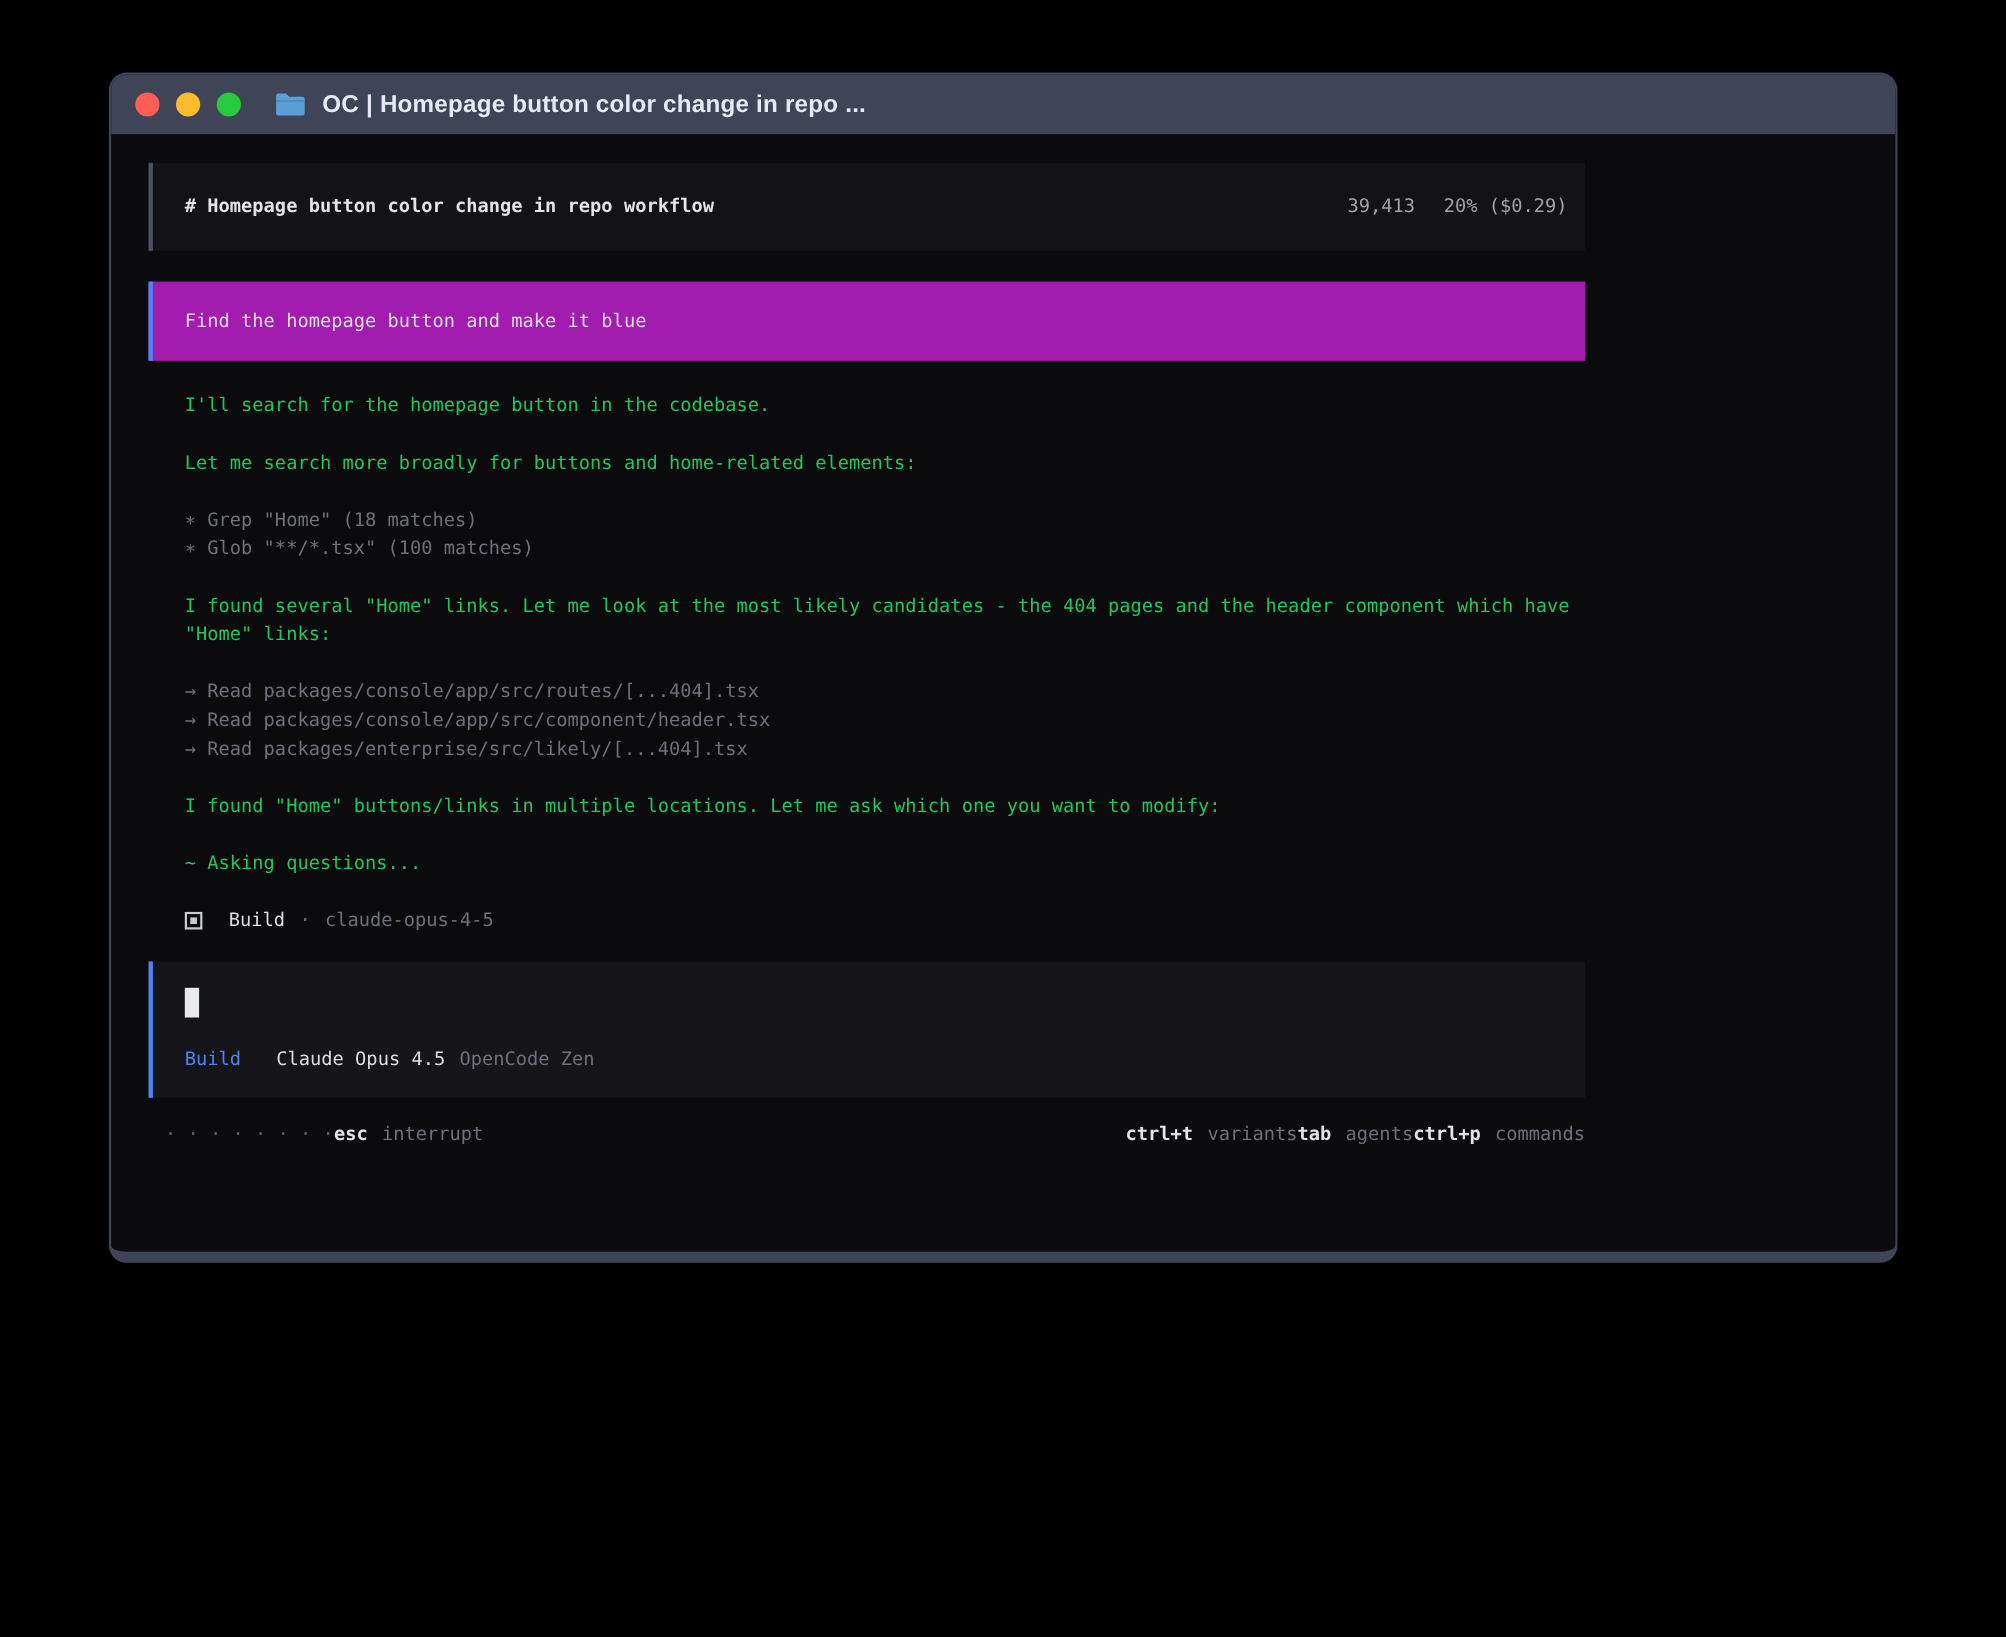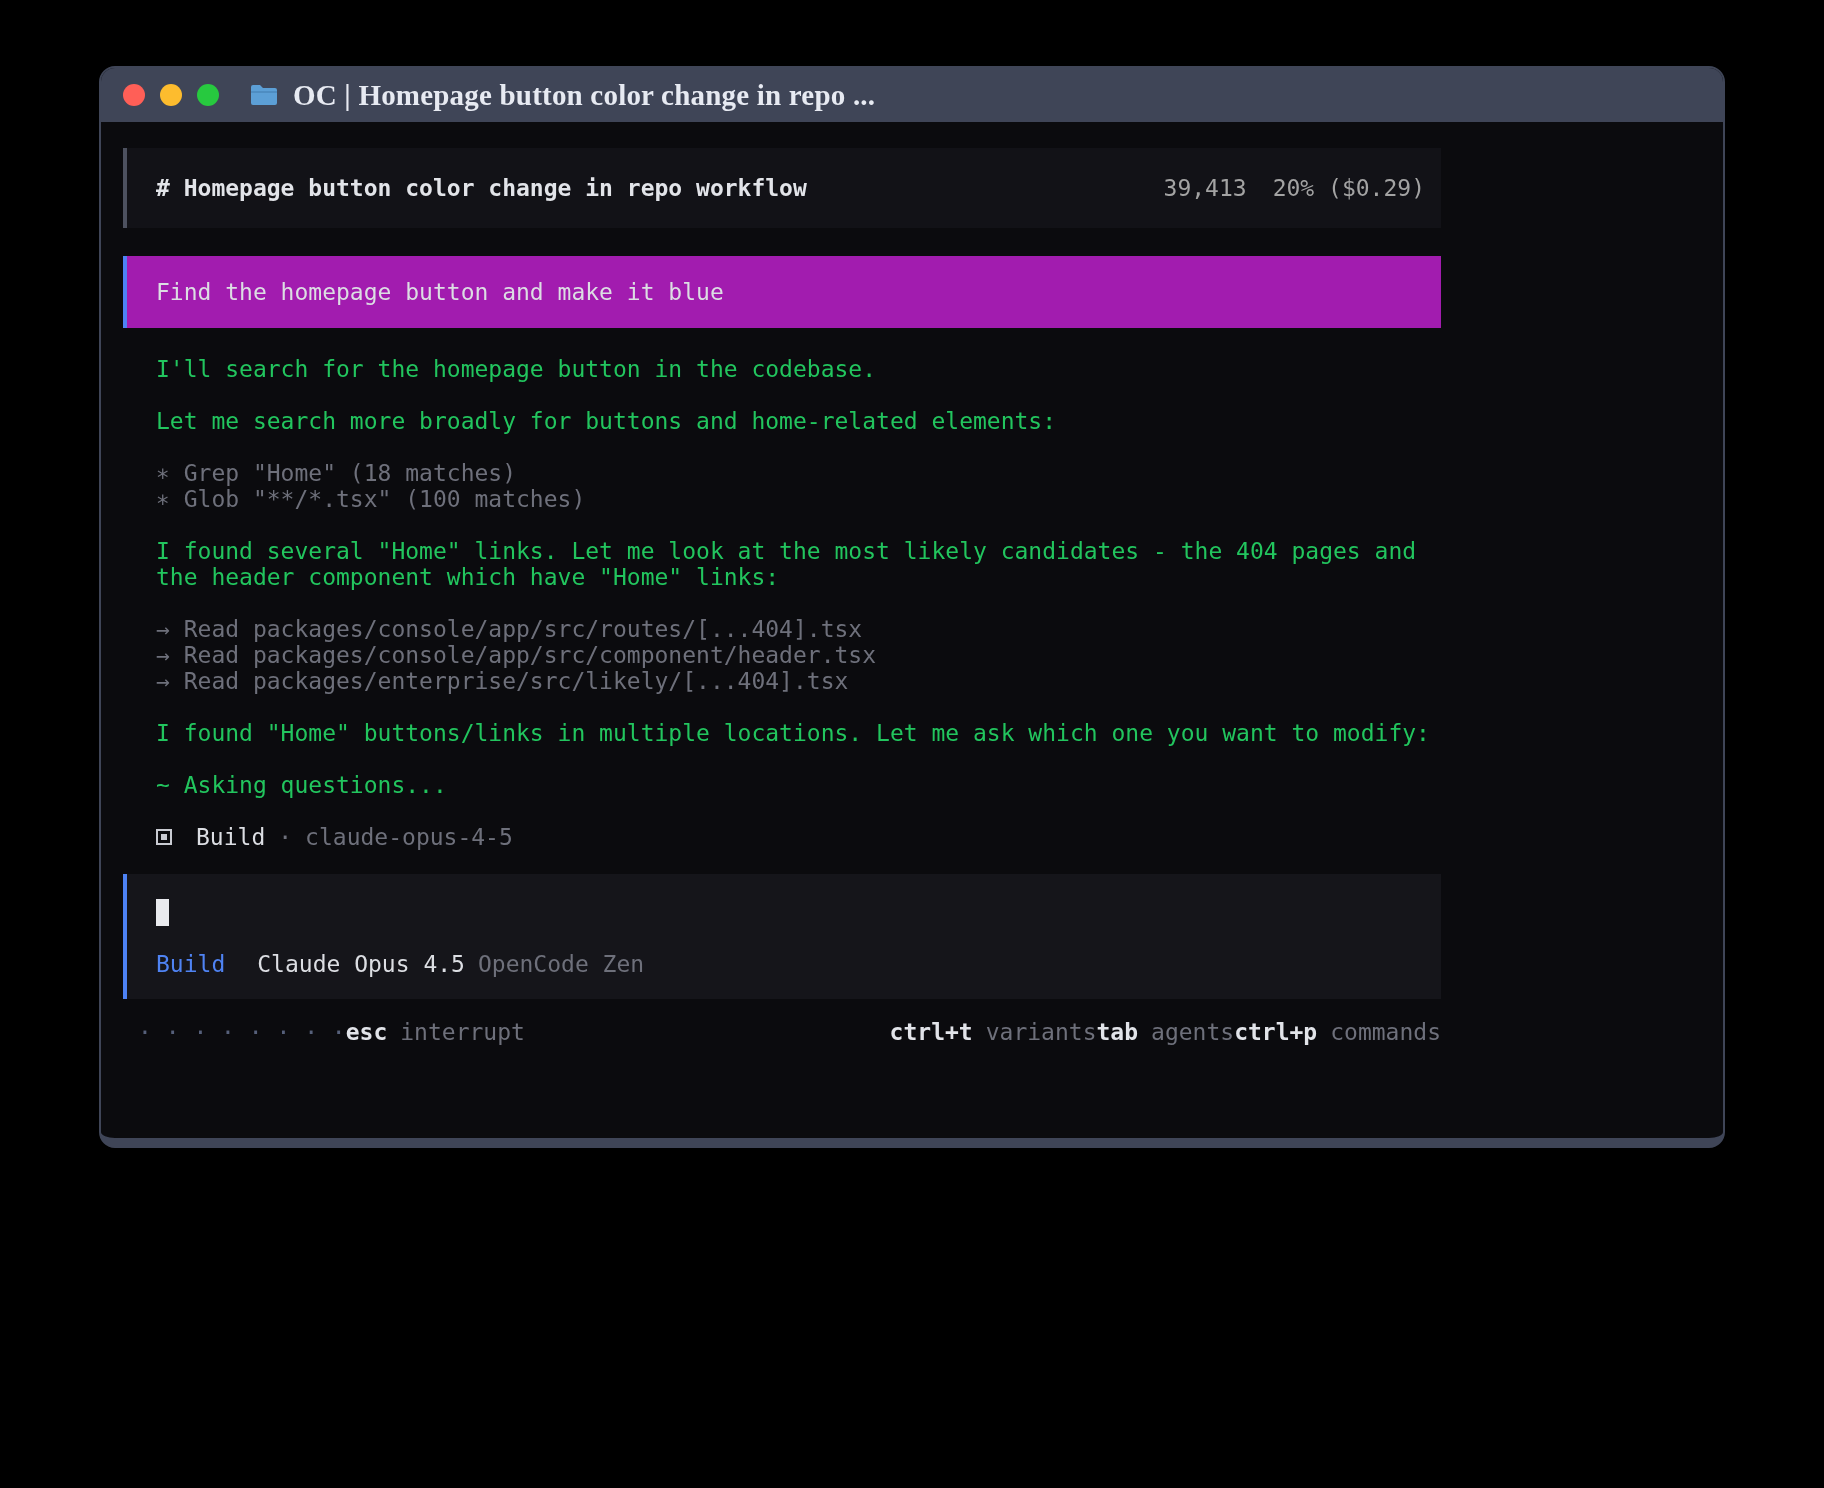"OC | Homepage button color" .window-title { font-family: Liberation Serif, serif -> Liberation Sans, sans-serif; font-size: 29px -> 22px }
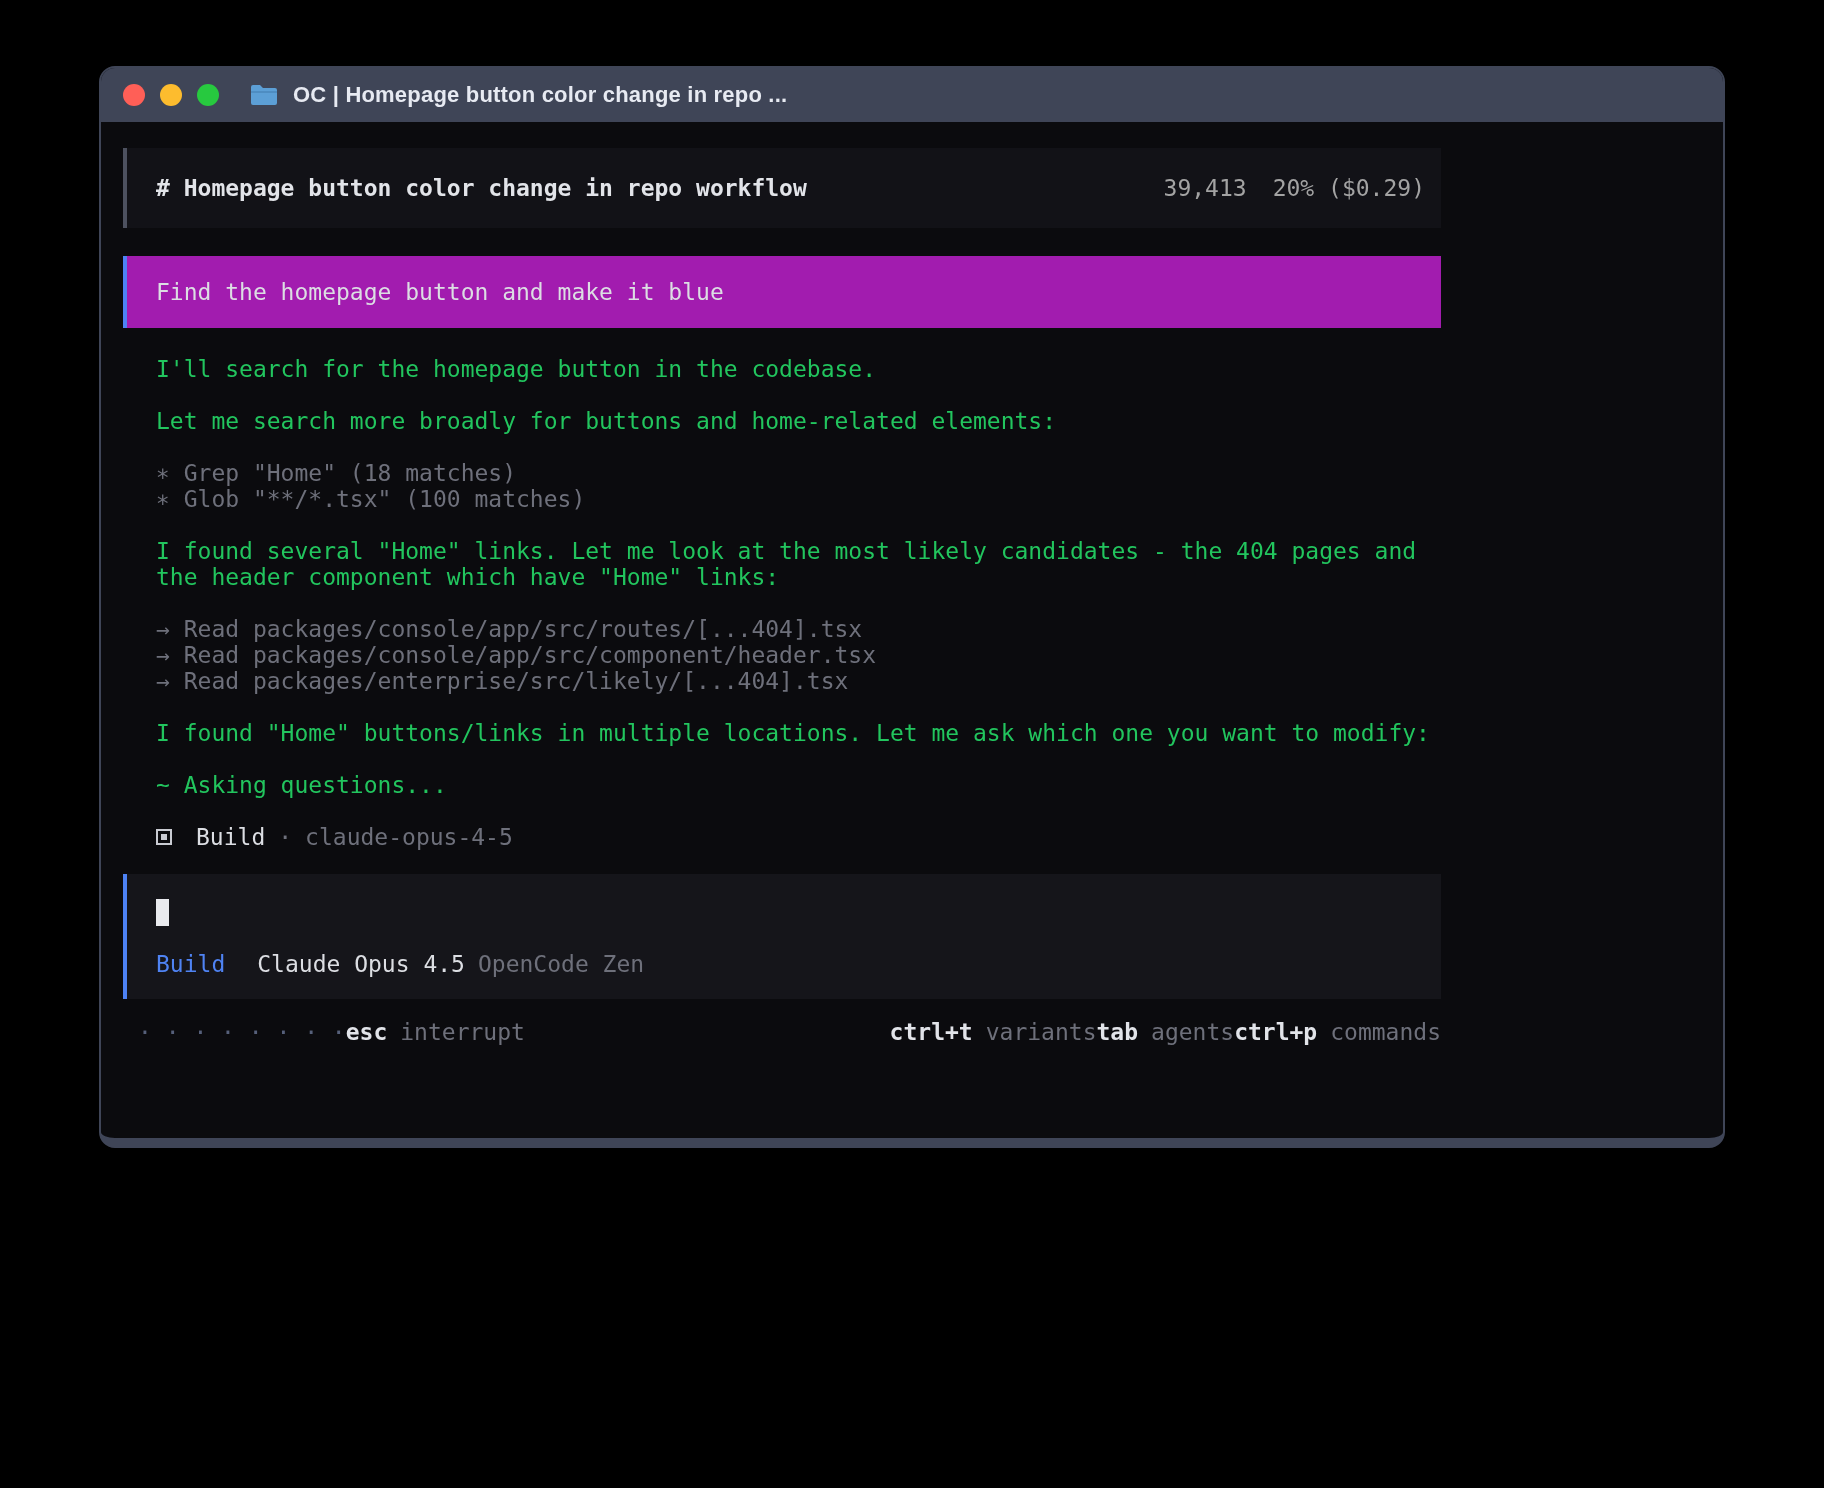"# Homepage button color change" .content { font-size: 23px -> 17px; padding: 26px 0 0 22px -> 26px 0 0 34px }
